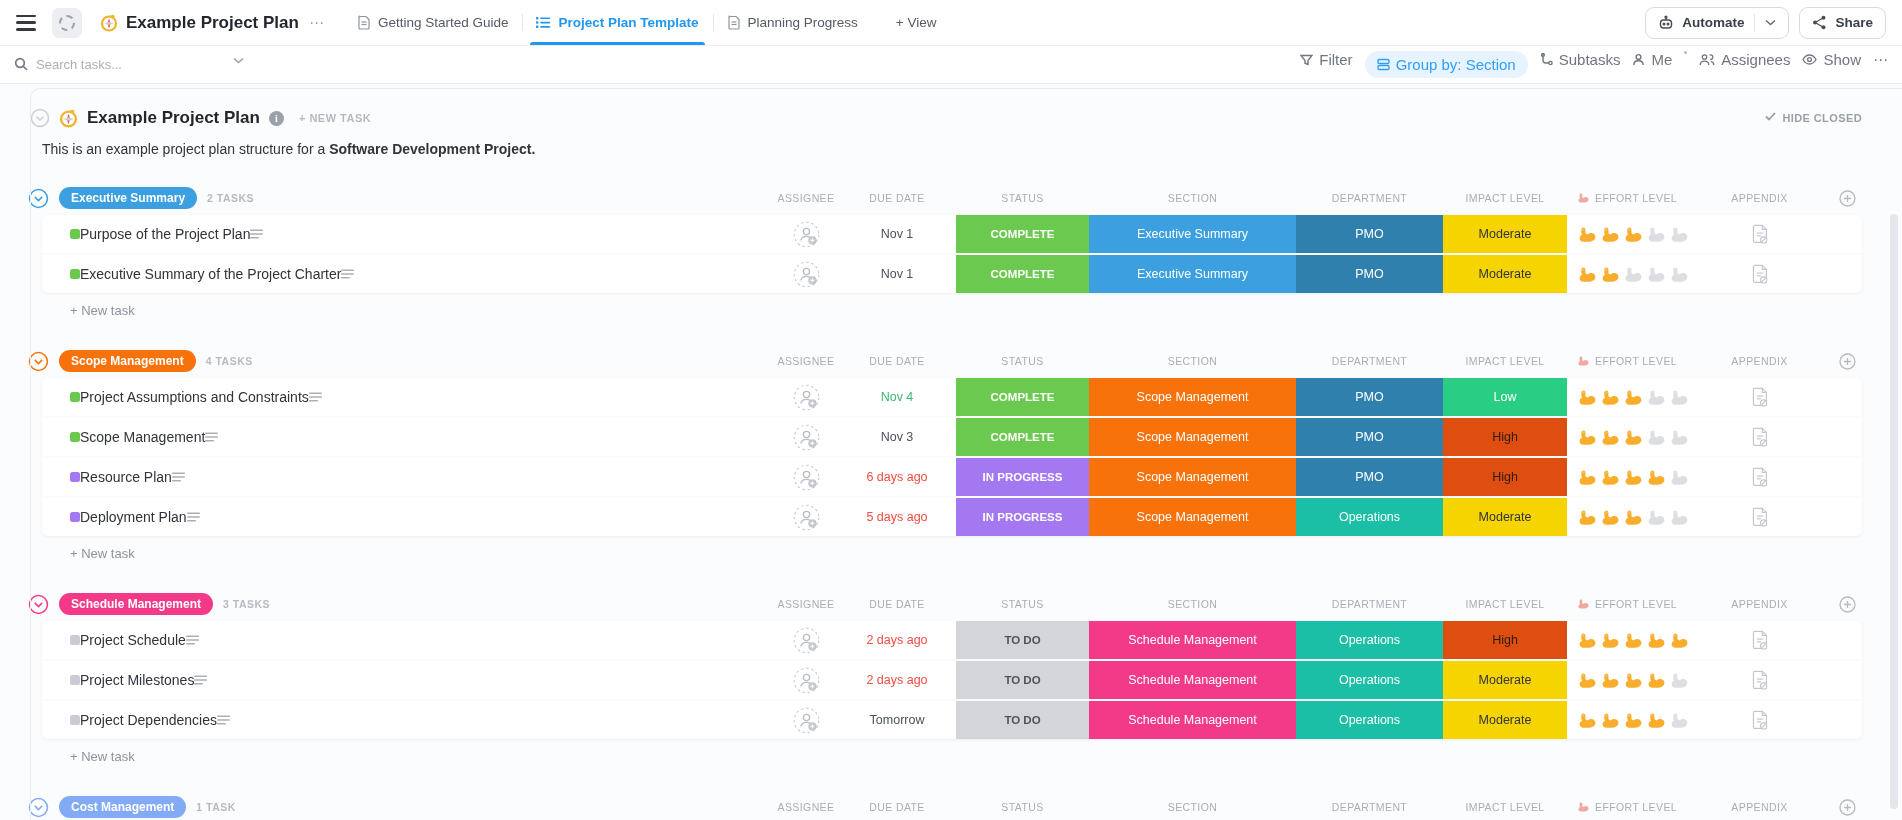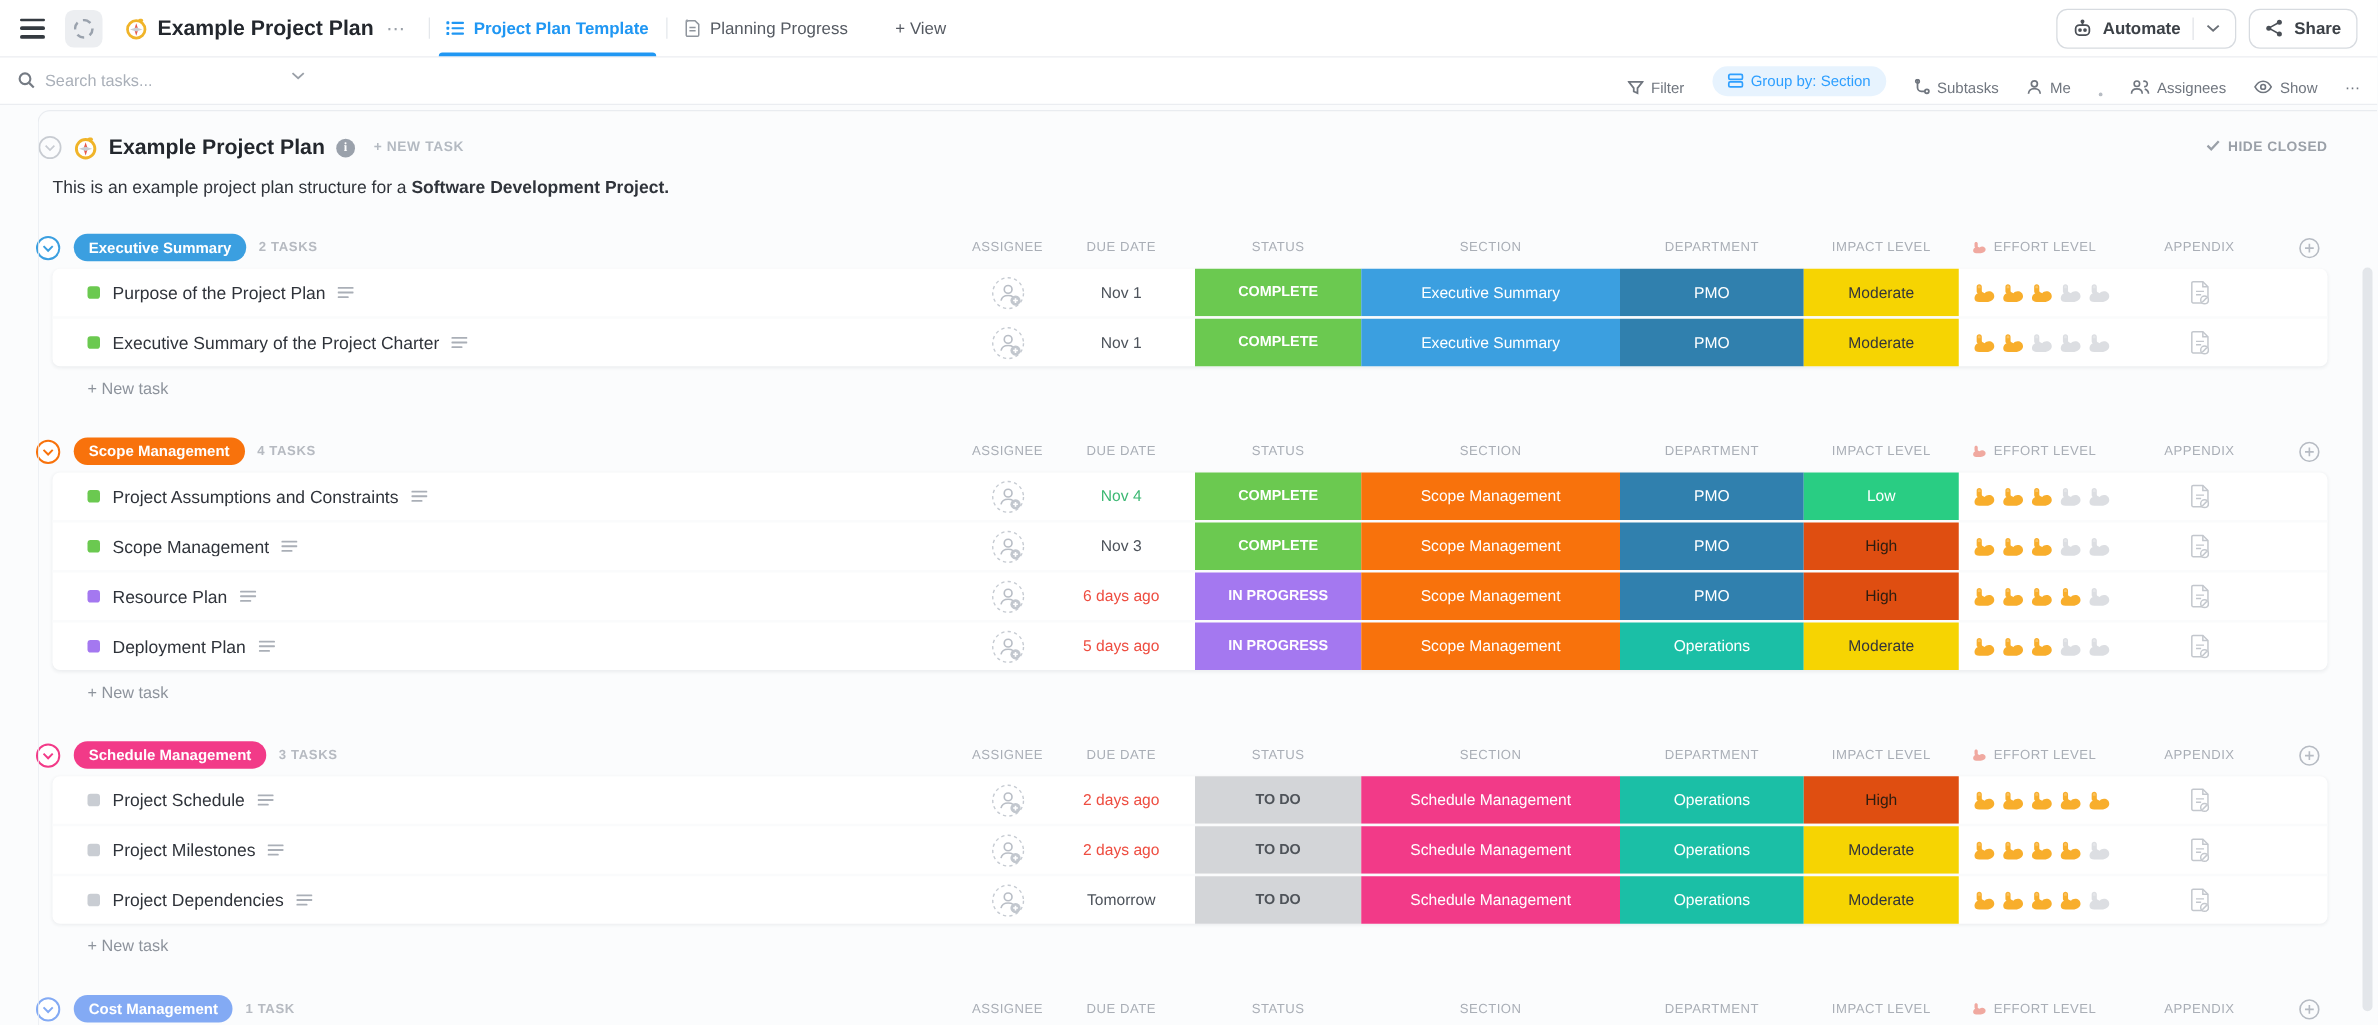"Getting Started Guide" div.tab { html: none -> <div> <span> <svg> <path></path> <line></line> <line></line> <circle></circle> </svg> </span> <span>Getting Started Guide</span> </div> }
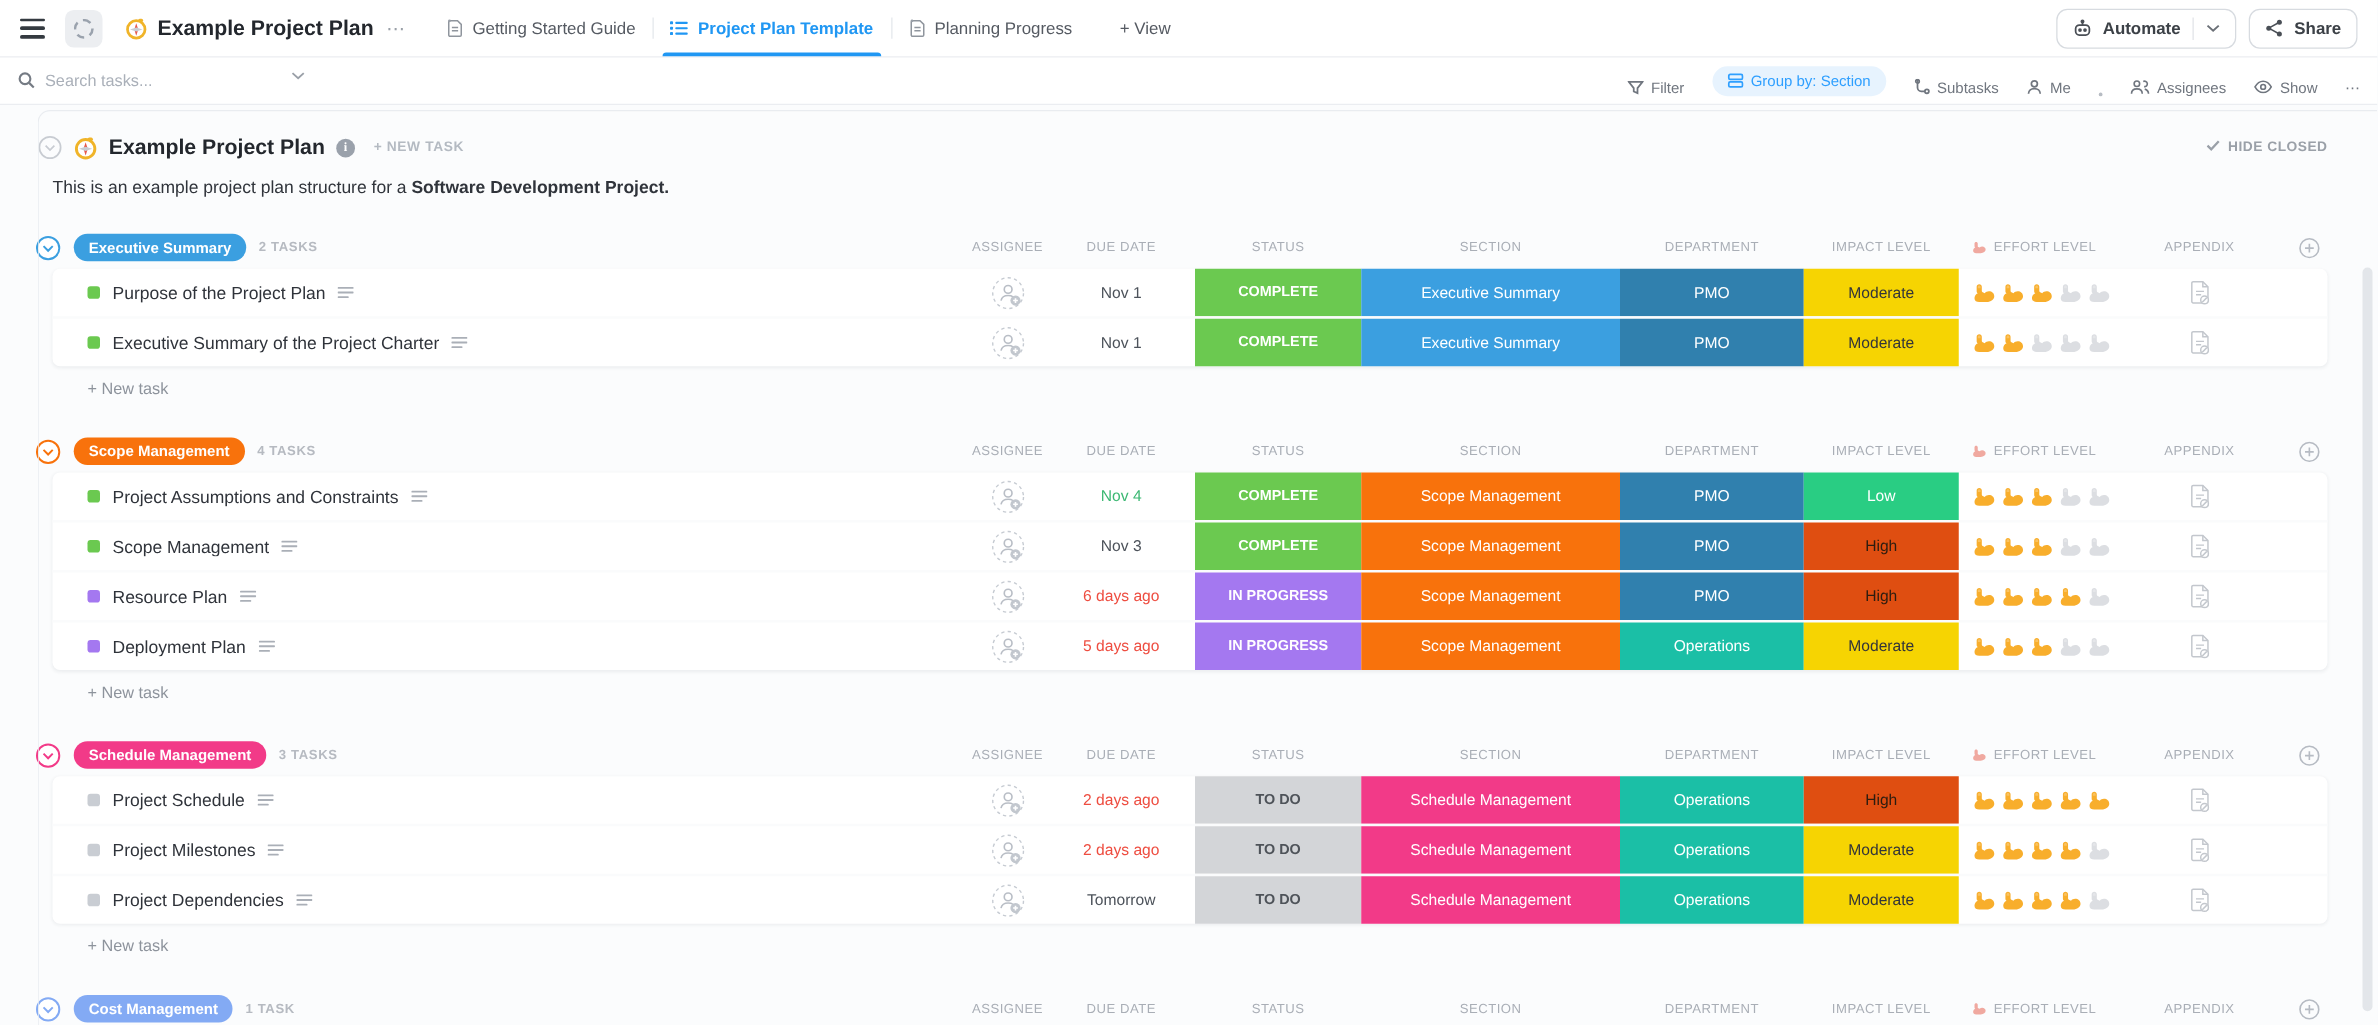"Filter" .tool-right { align-items: flex-end -> flex-start; font-size: 12px -> 15px; gap: 22px -> 12px }
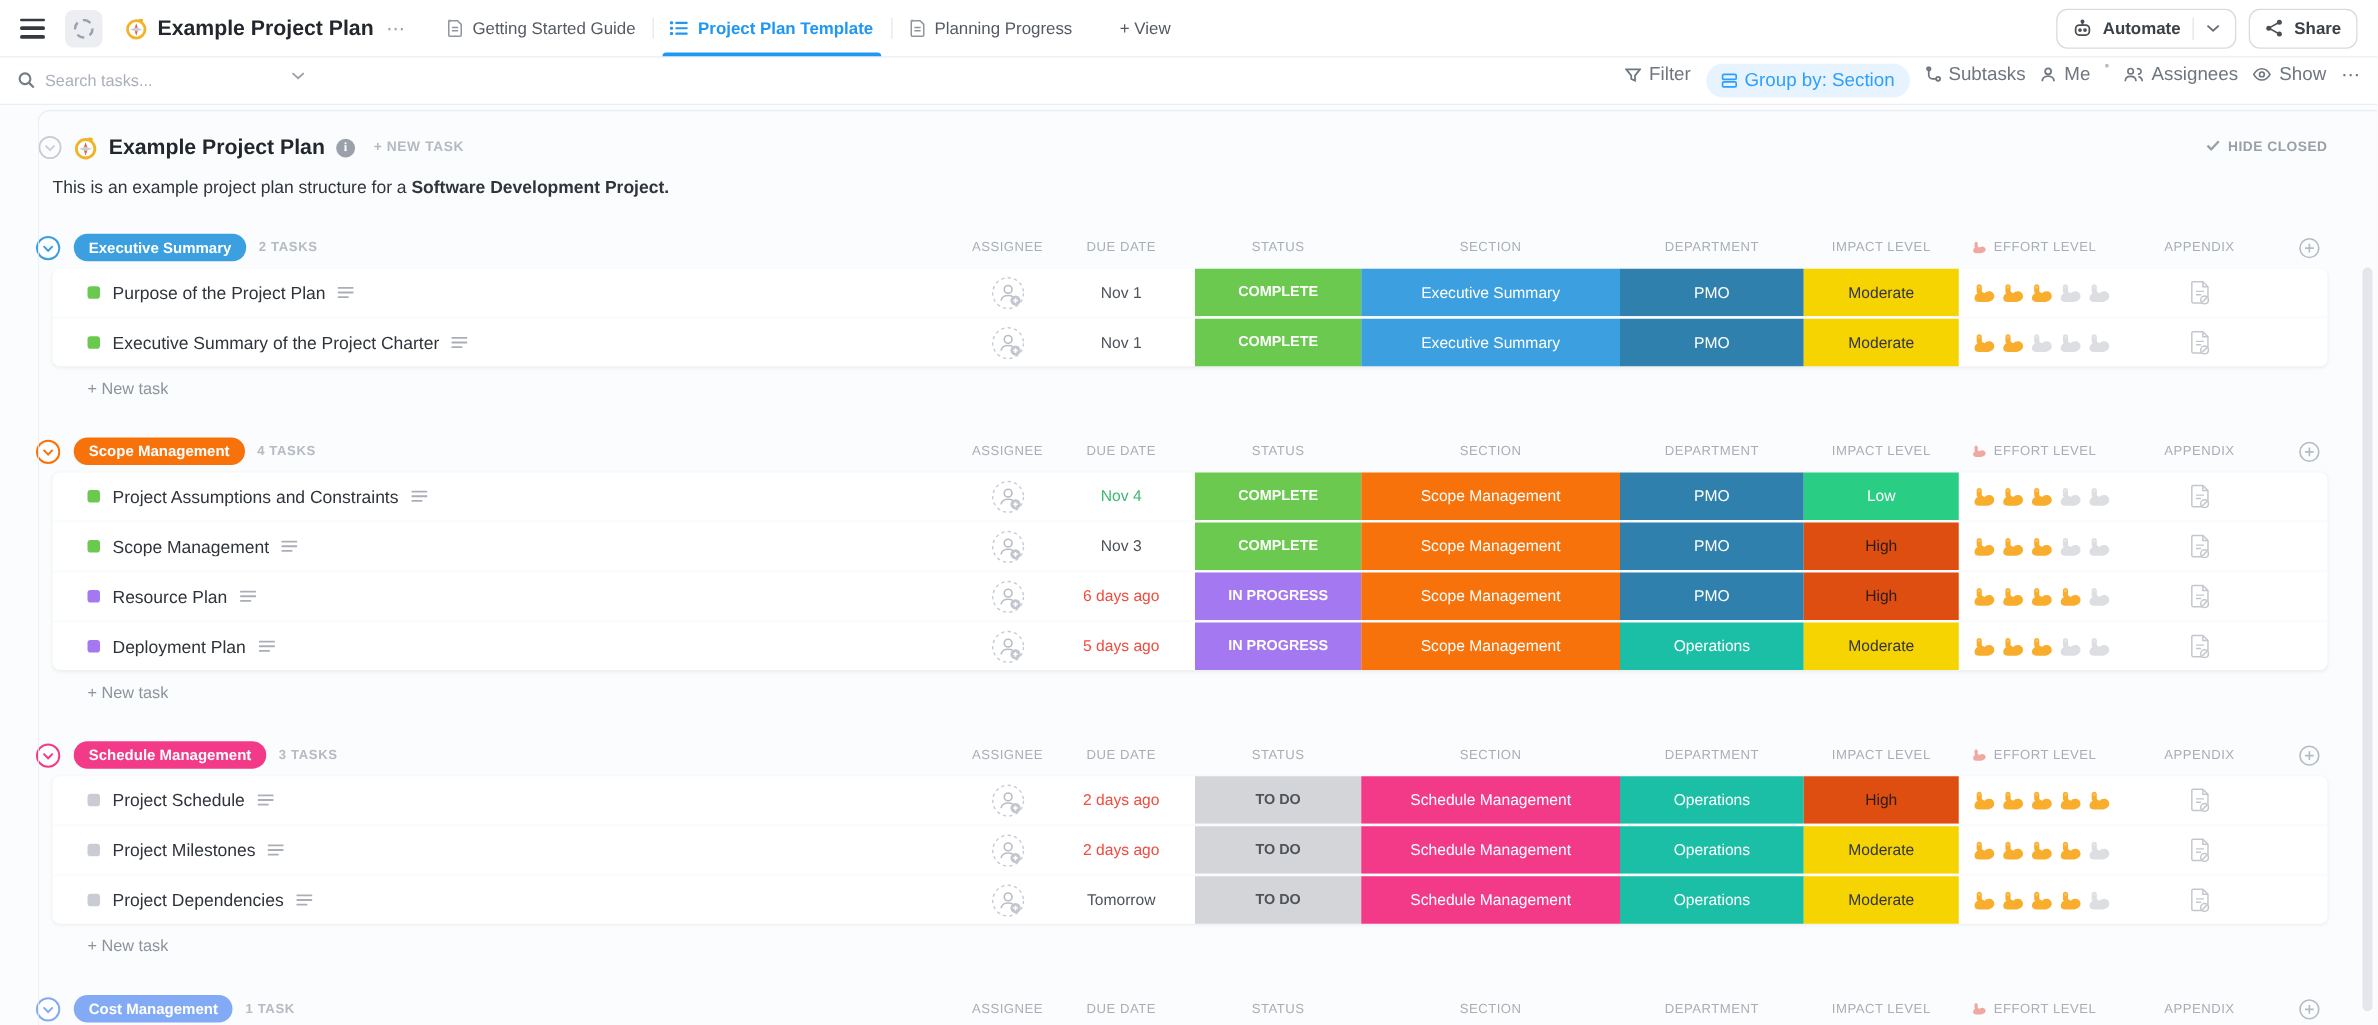"Purpose of the Project Plan" .cell-name { gap: 10px -> none }
